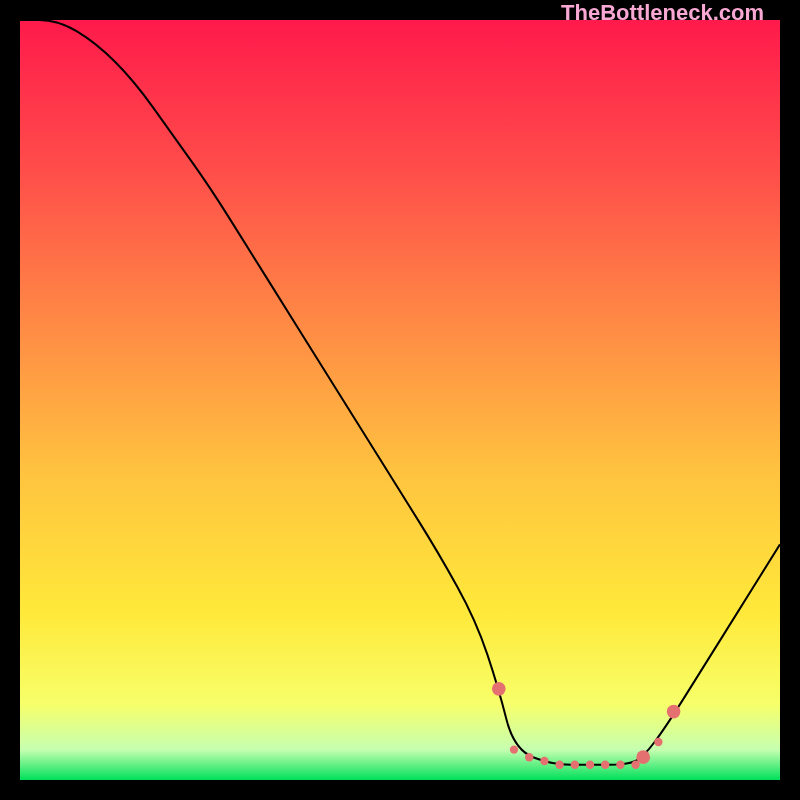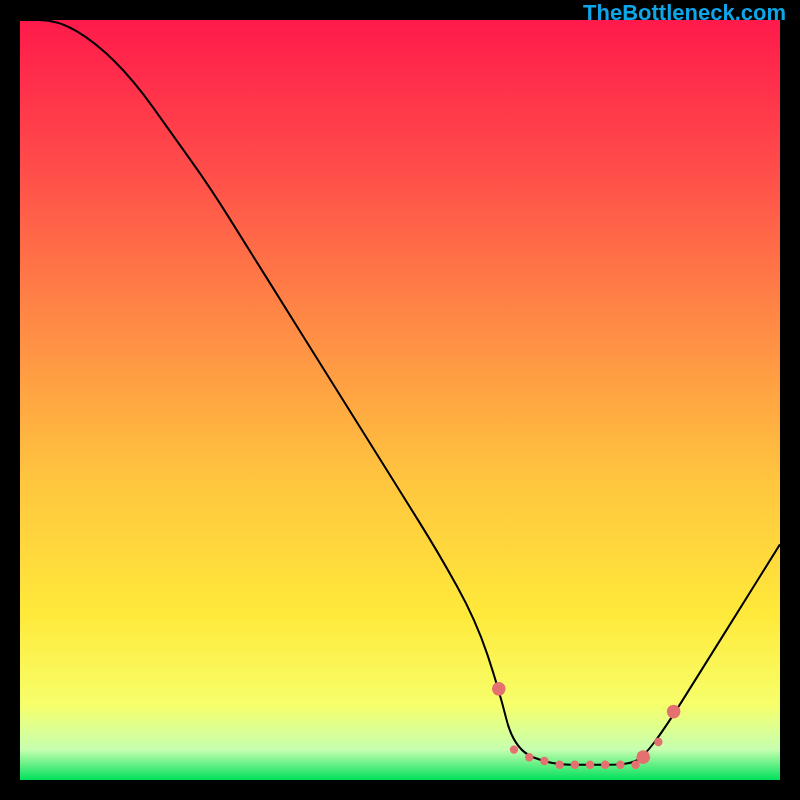"TheBottleneck.com" .watermark { color: #0ea5e9 -> #f9a8d4; right: 14px -> 36px }
